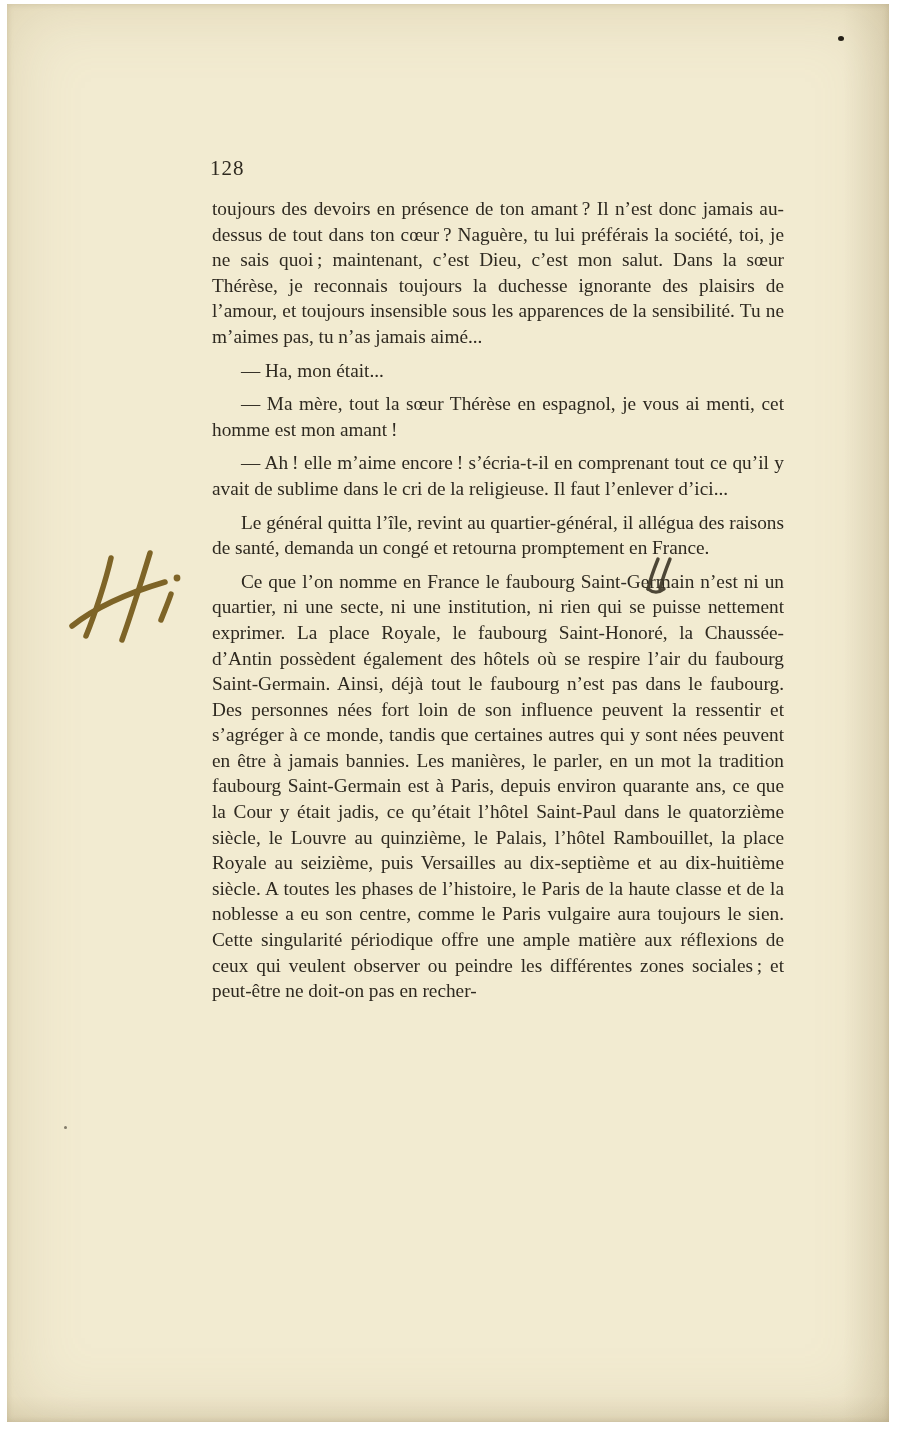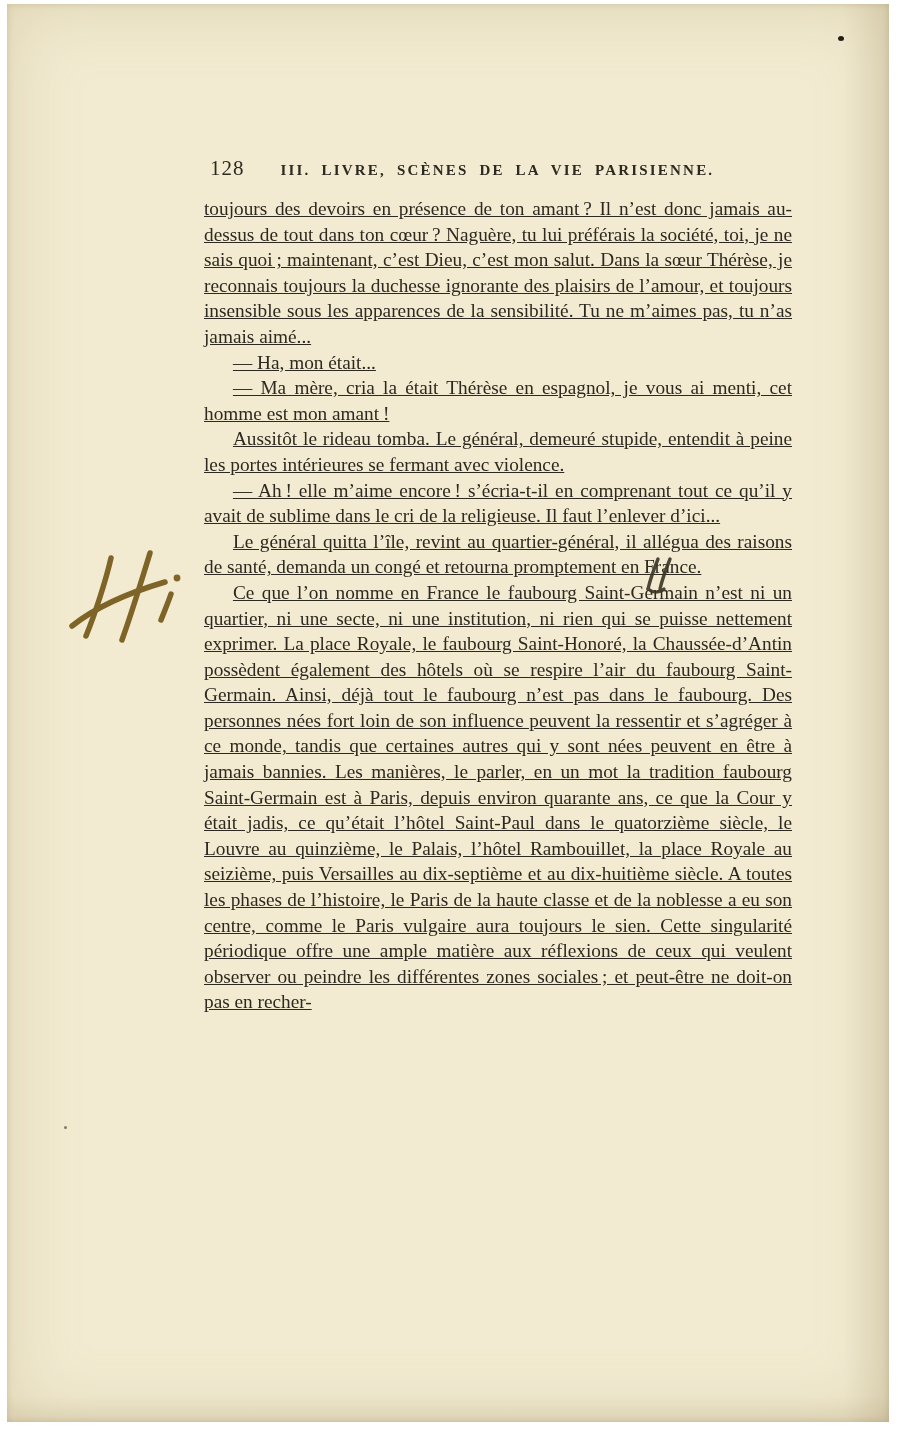"III. LIVRE, SCÈNES DE LA" span.running-title { html: <span>III. LIVRE, SCÈNES DE LA VIE PARISIENNE.</span> -> none }
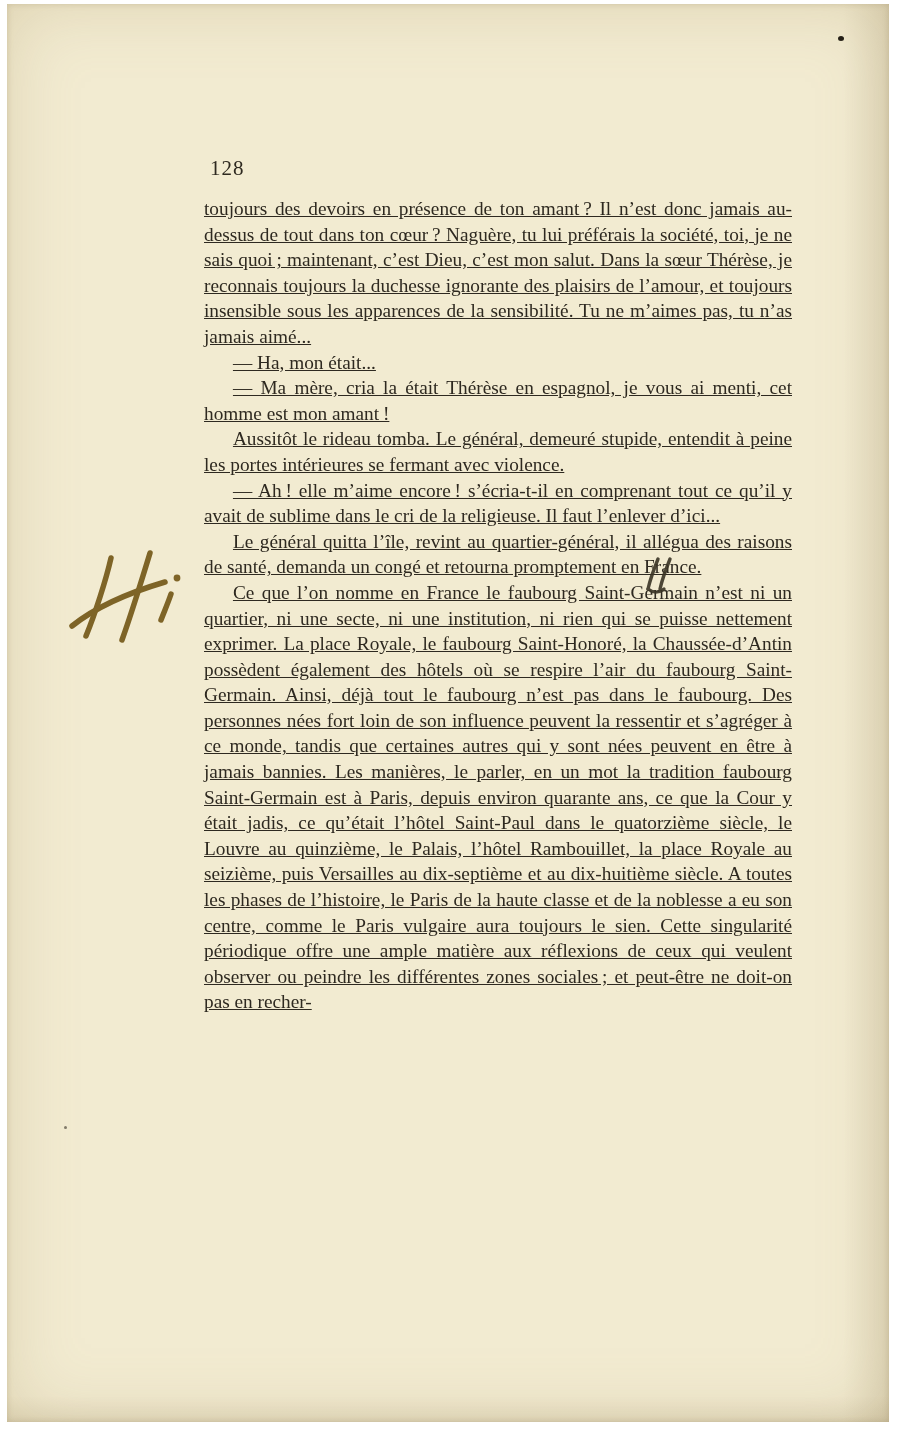"toujours des devoirs en présence" .para { margin: 0 -> 8px; text-decoration: underline -> none }
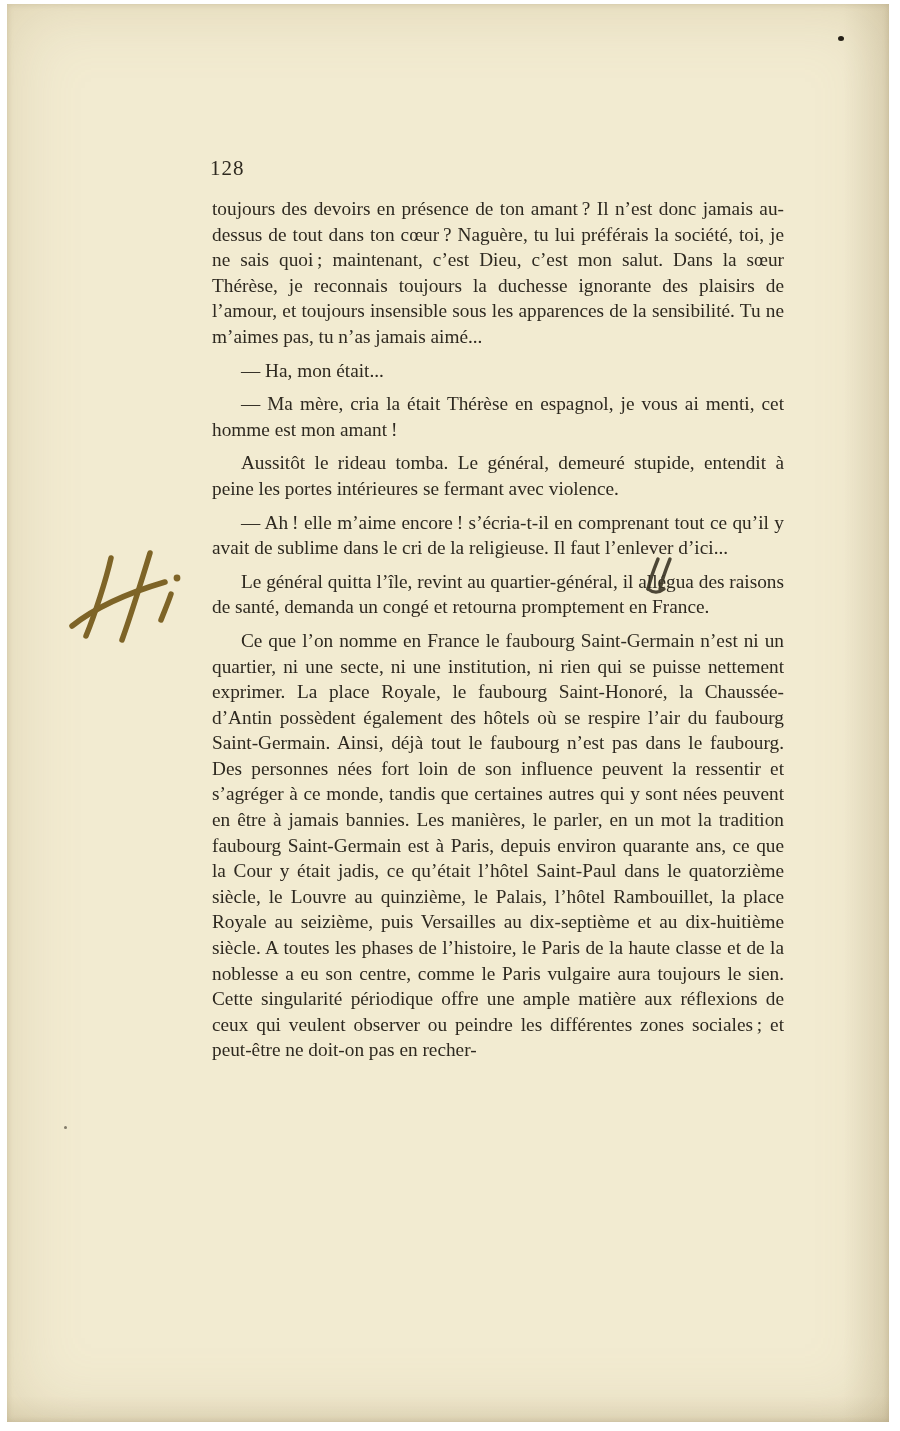"— Ma mère, cria la" p.para { text: cria la était -> tout la sœur }
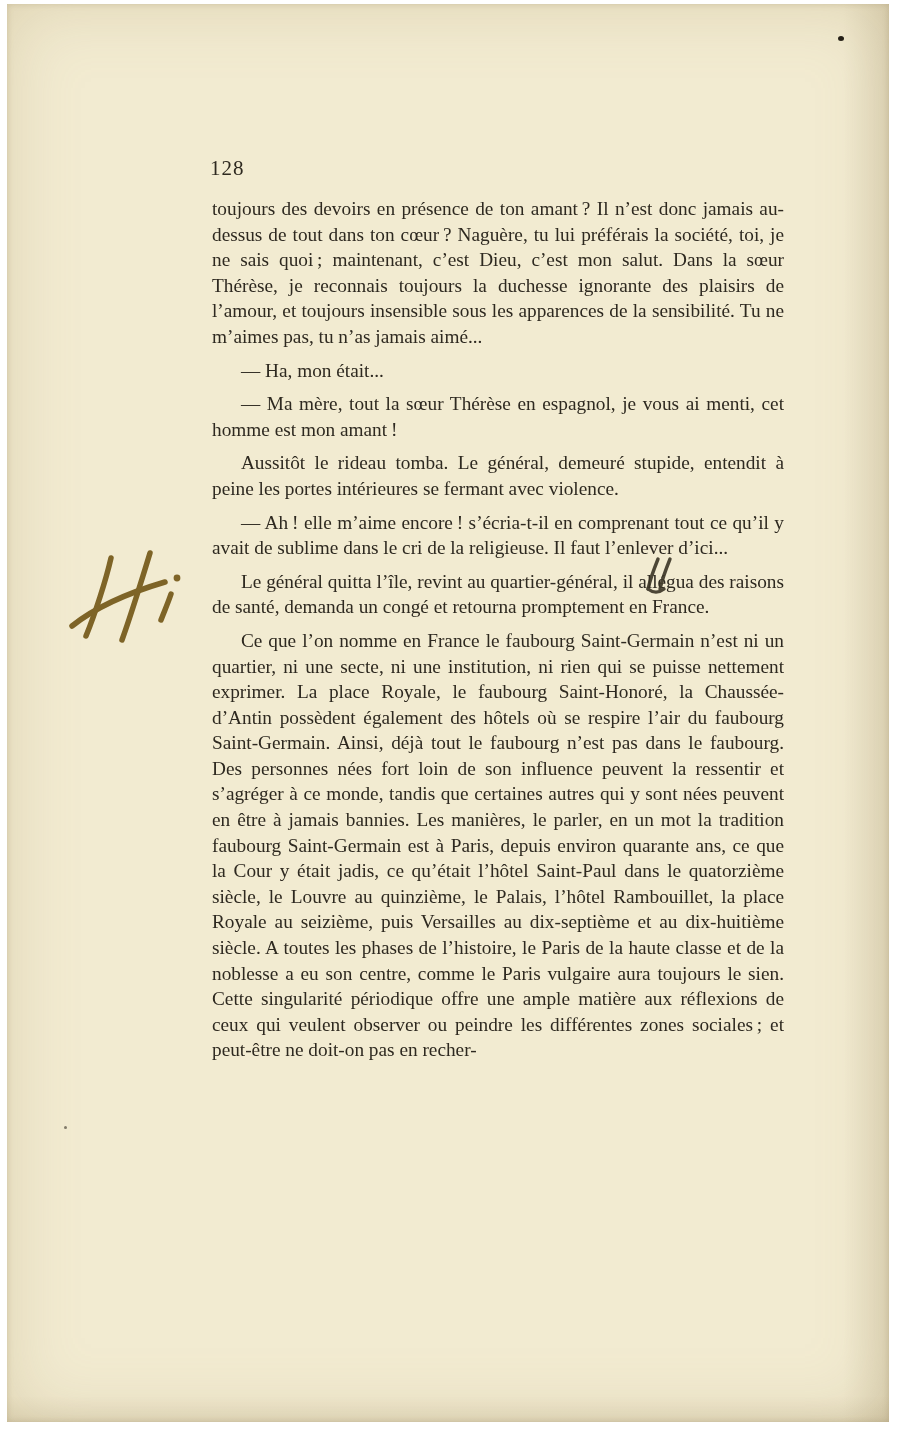"Aussitôt le rideau tomba. Le" p.para { html: <p>Aussitôt le rideau tomba. Le général, demeuré stupide, entendit à peine les portes intérieures se fermant avec violence.</p> -> none }
